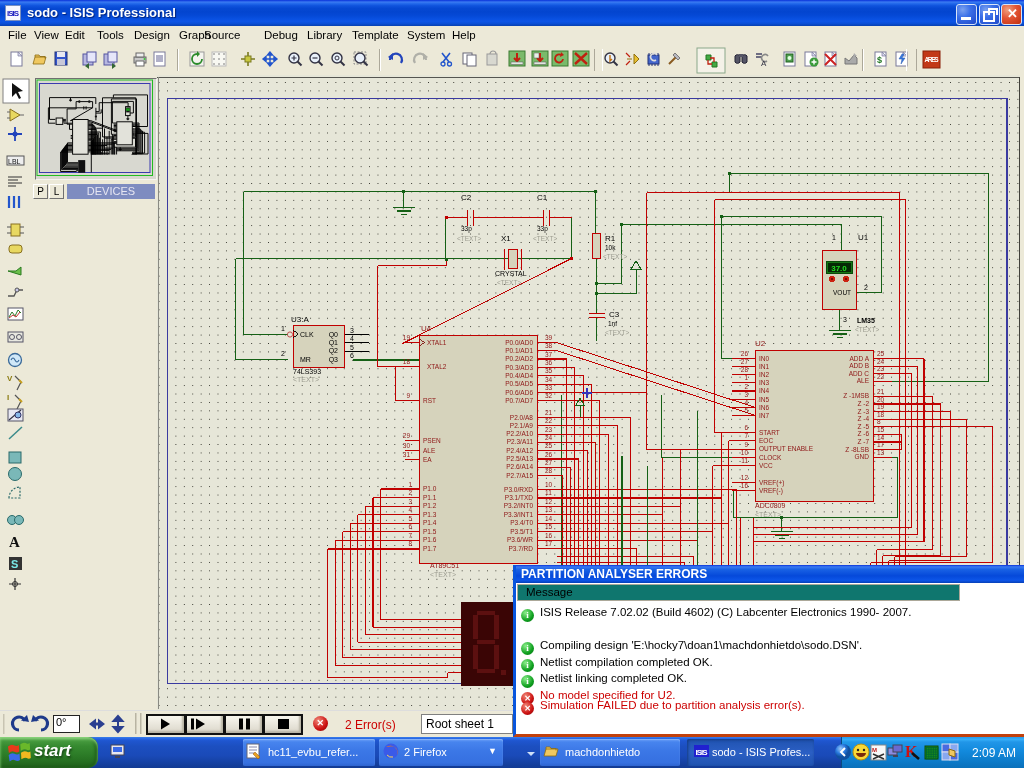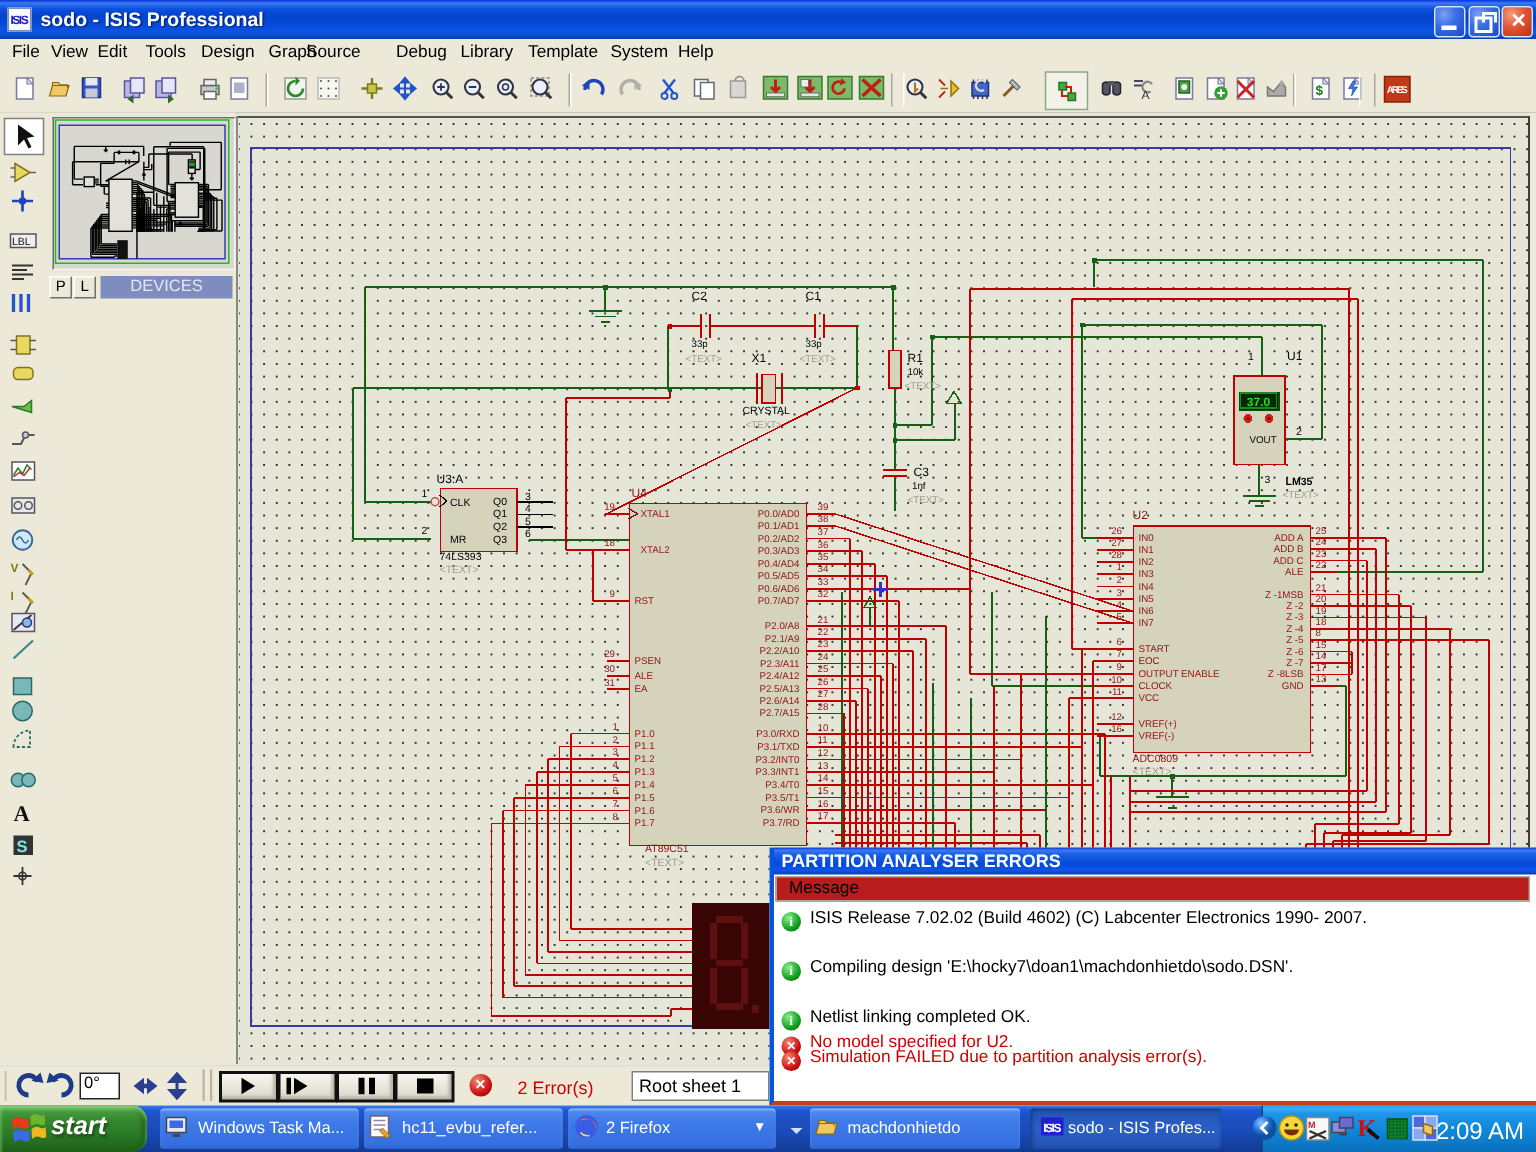"Message" #dlghdr { background: #b91c1c -> #0f766e; width: 503px -> 443px }
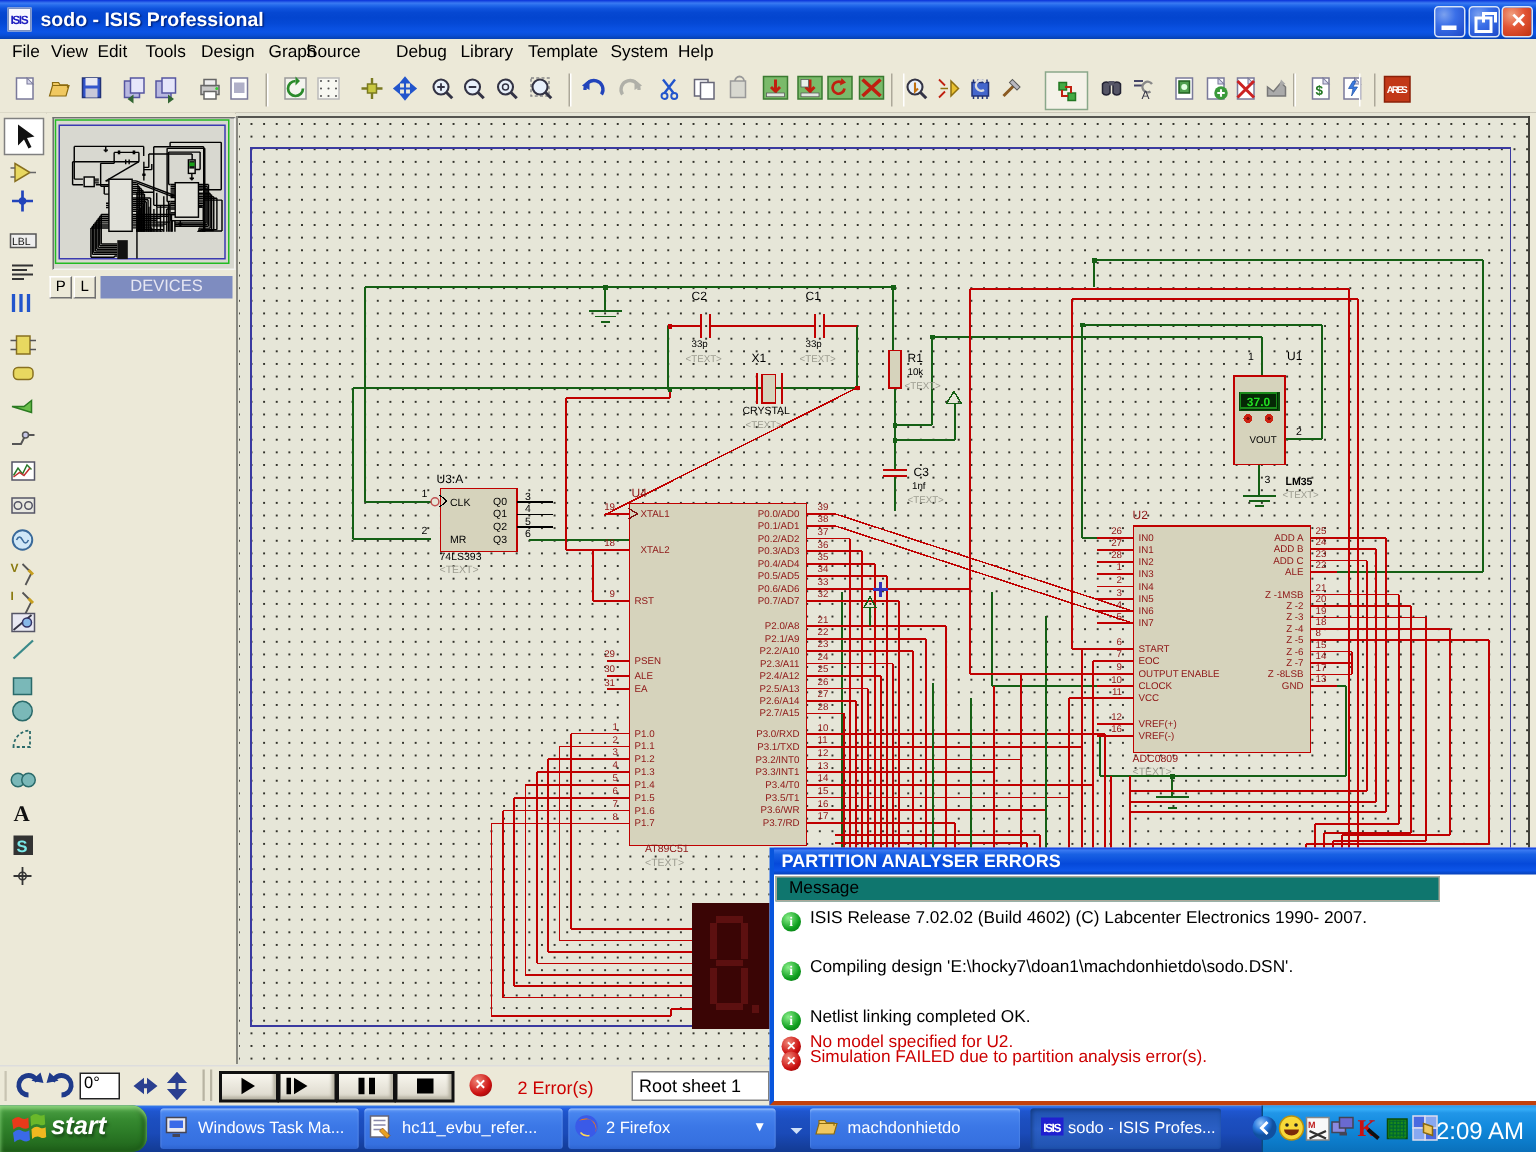"i Netlist compilation completed OK." div.dlgrow { html: none -> <div><span>i</span>Netlist compilation completed OK.</div> }
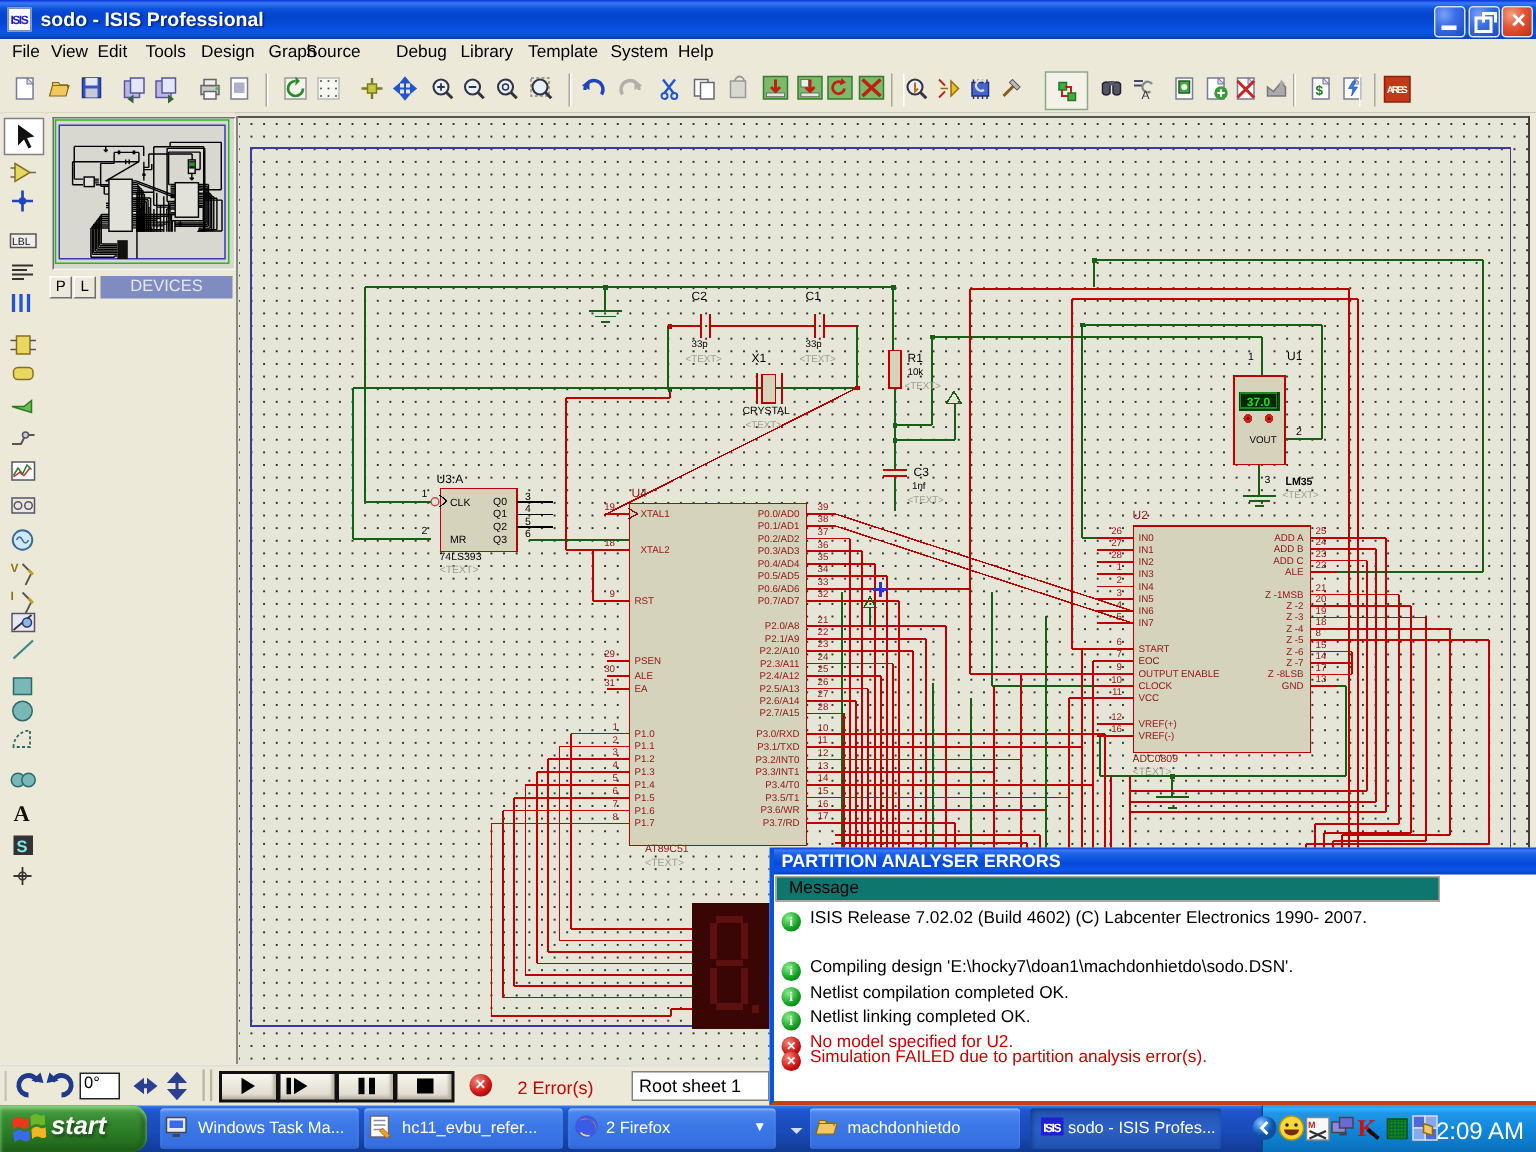"Windows Task Ma..." div.taskbtn { html: <div> <span>Windows Task Ma...</span> </div> -> none }
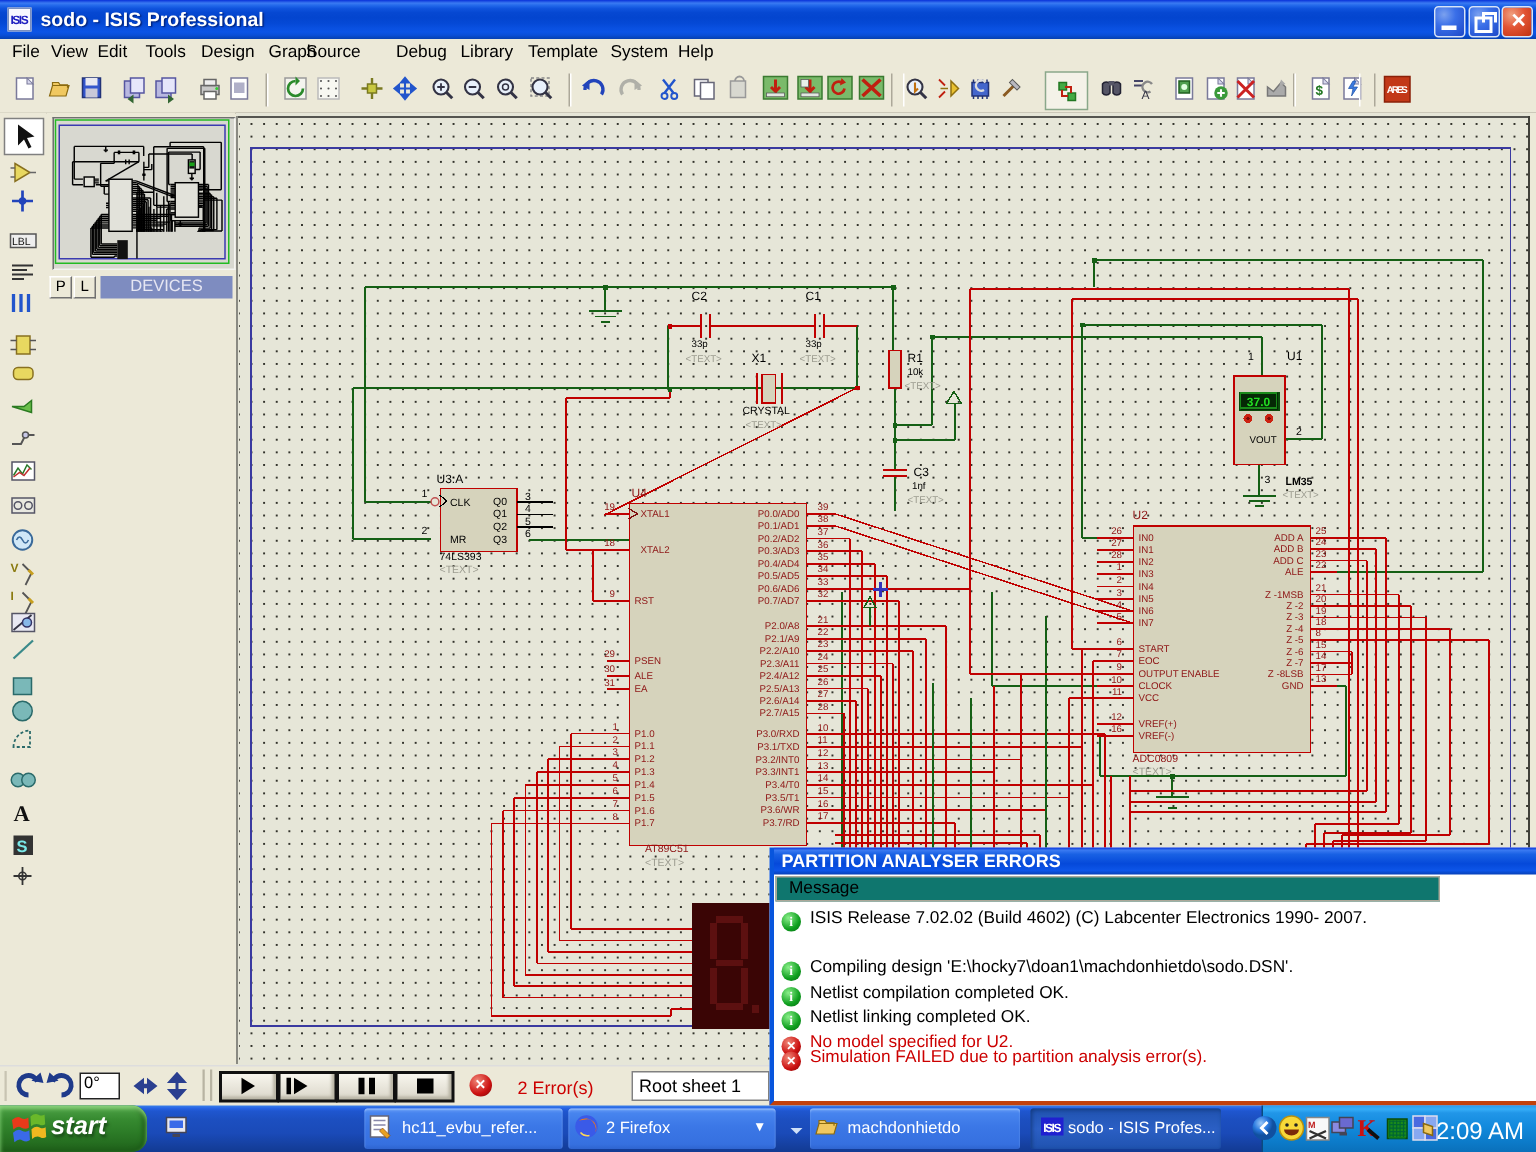"2 Firefox" div.taskbtn { width: 138px -> 124px }
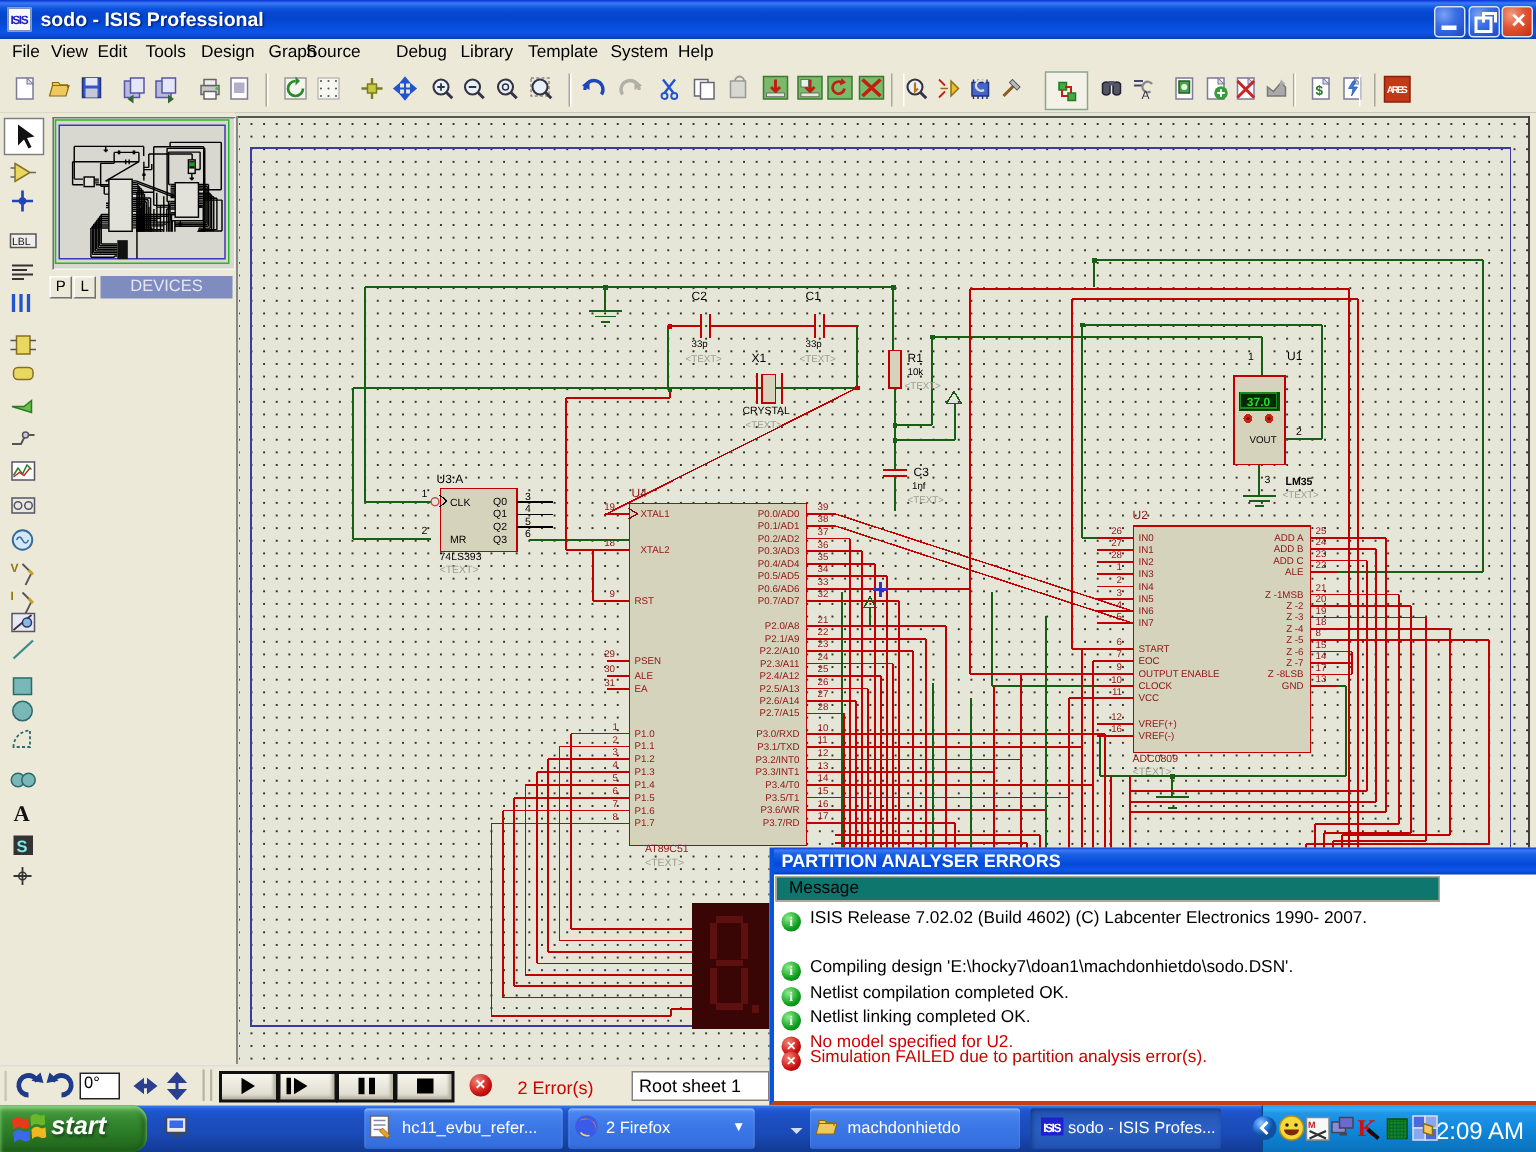"2:09 AM" #clock { font-size: 16px -> 12px }
